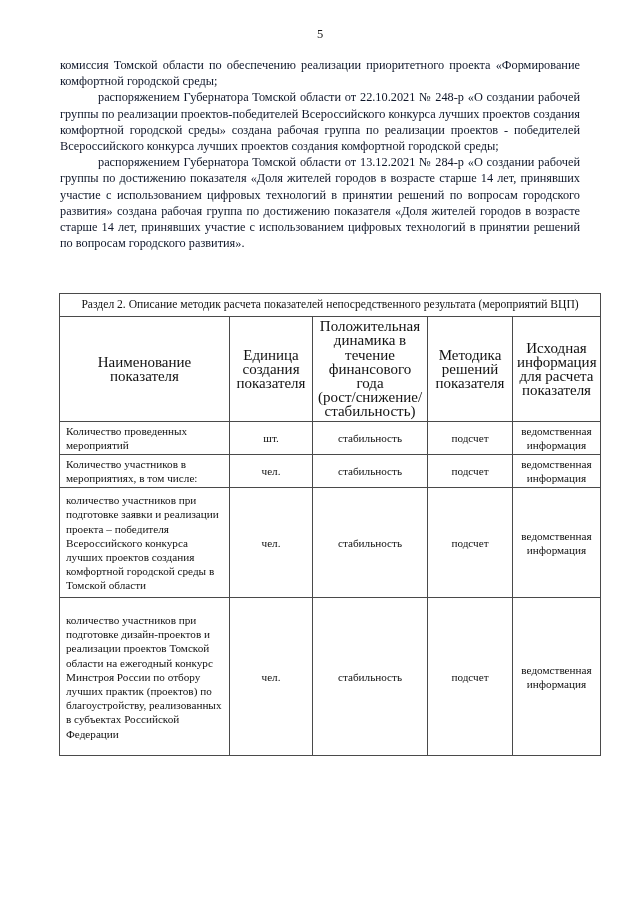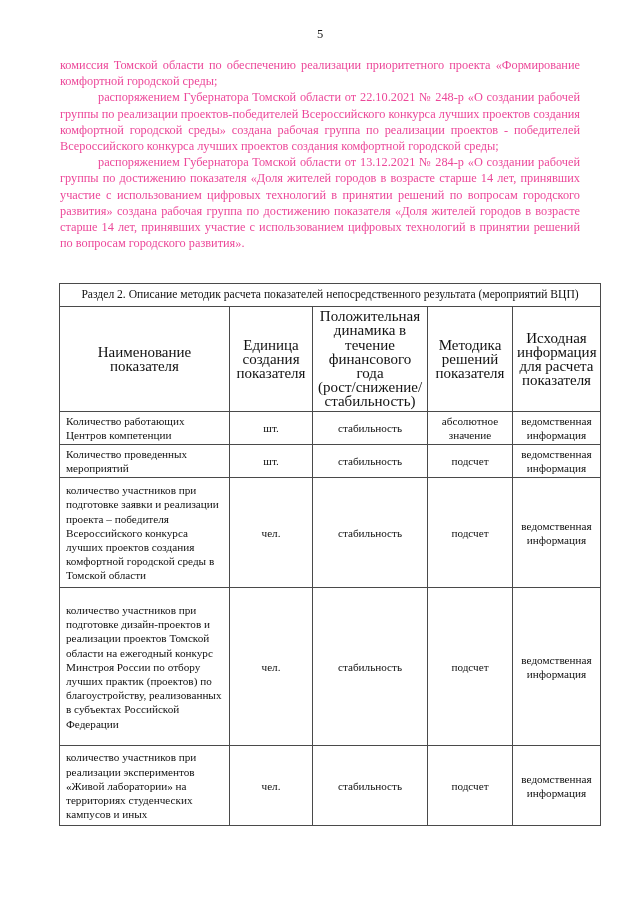"комиссия Томской области по обеспечению" .para { color: #ec4899 -> #0f172a }
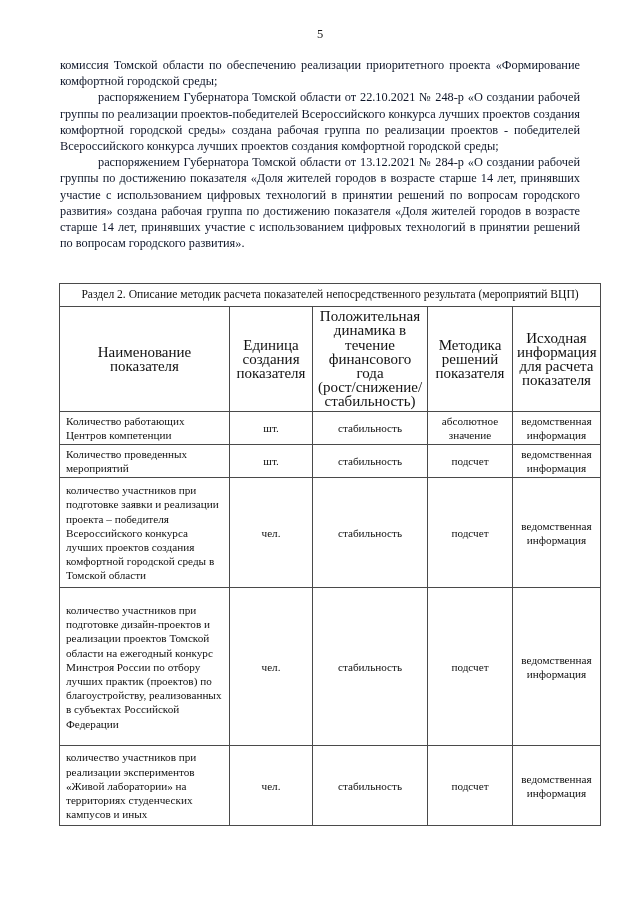"Раздел 2. Описание методик расчета" .methodics-table { top: 283px -> 293px }
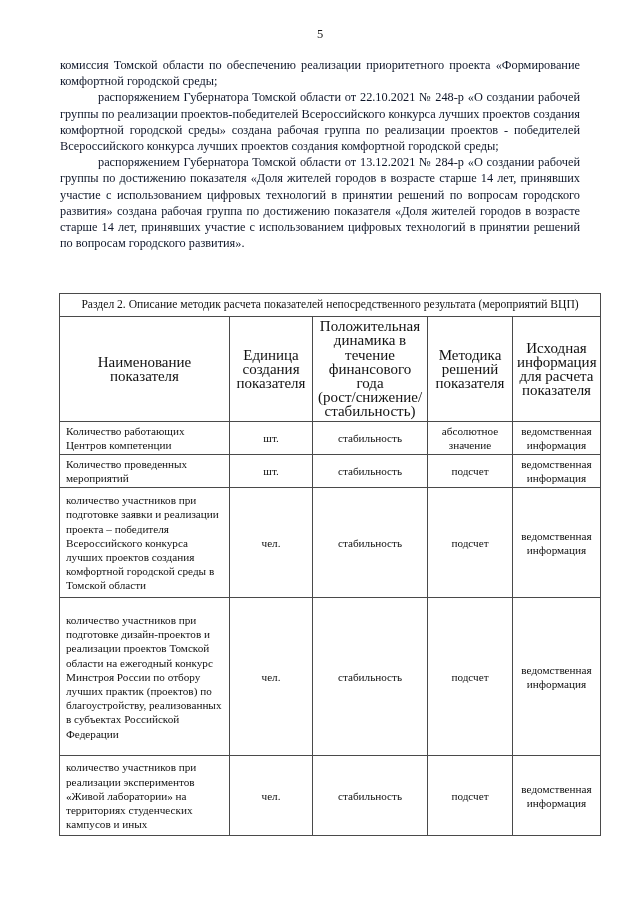"Количество работающих Центров" tr.tall-1 { html: <tr> <td>Количество работающих Центров компетенции</td> <td>шт.</td> <td>стабильность</td> <td>абсолютное значение</td> <td>ведомственная информация</td> </tr> -> none }
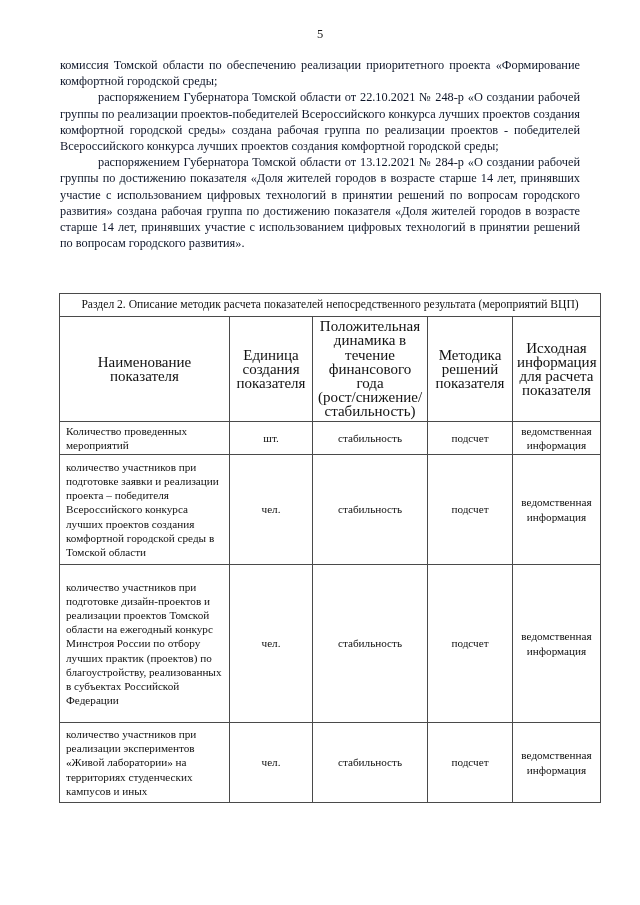"Количество участников в мероприятиях, в" tr.tall-3 { html: none -> <tr> <td>Количество участников в мероприятиях, в том числе:</td> <td>чел.</td> <td>стабильность</td> <td>подсчет</td> <td>ведомственная информация</td> </tr> }
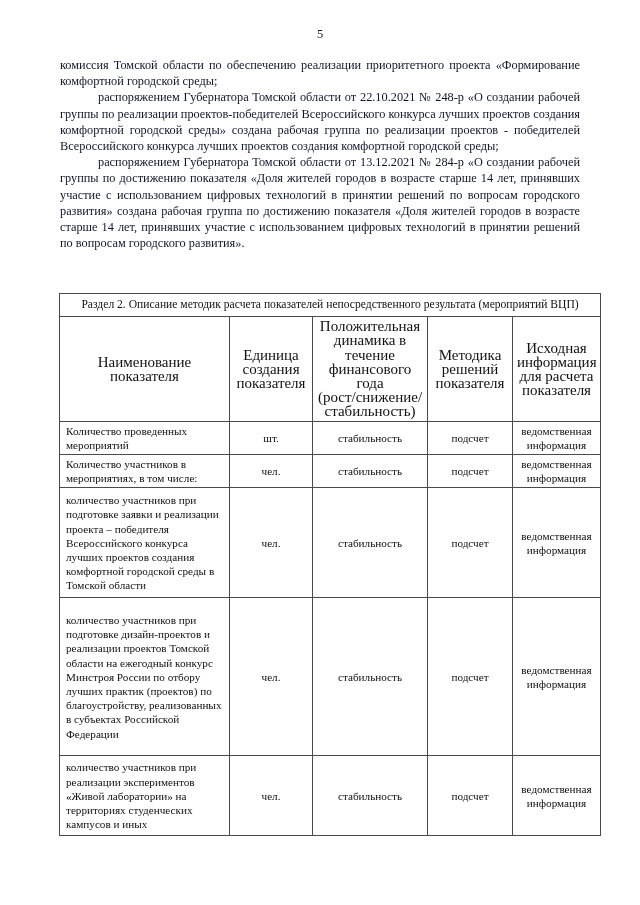"количество участников при реализации" tr.tall-6 { html: <tr> <td>количество участников при реализации экспериментов «Живой лаборатории» на территориях студенческих кампусов и иных</td> <td>чел.</td> <td>стабильность</td> <td>подсчет</td> <td>ведомственная информация</td> </tr> -> none }
